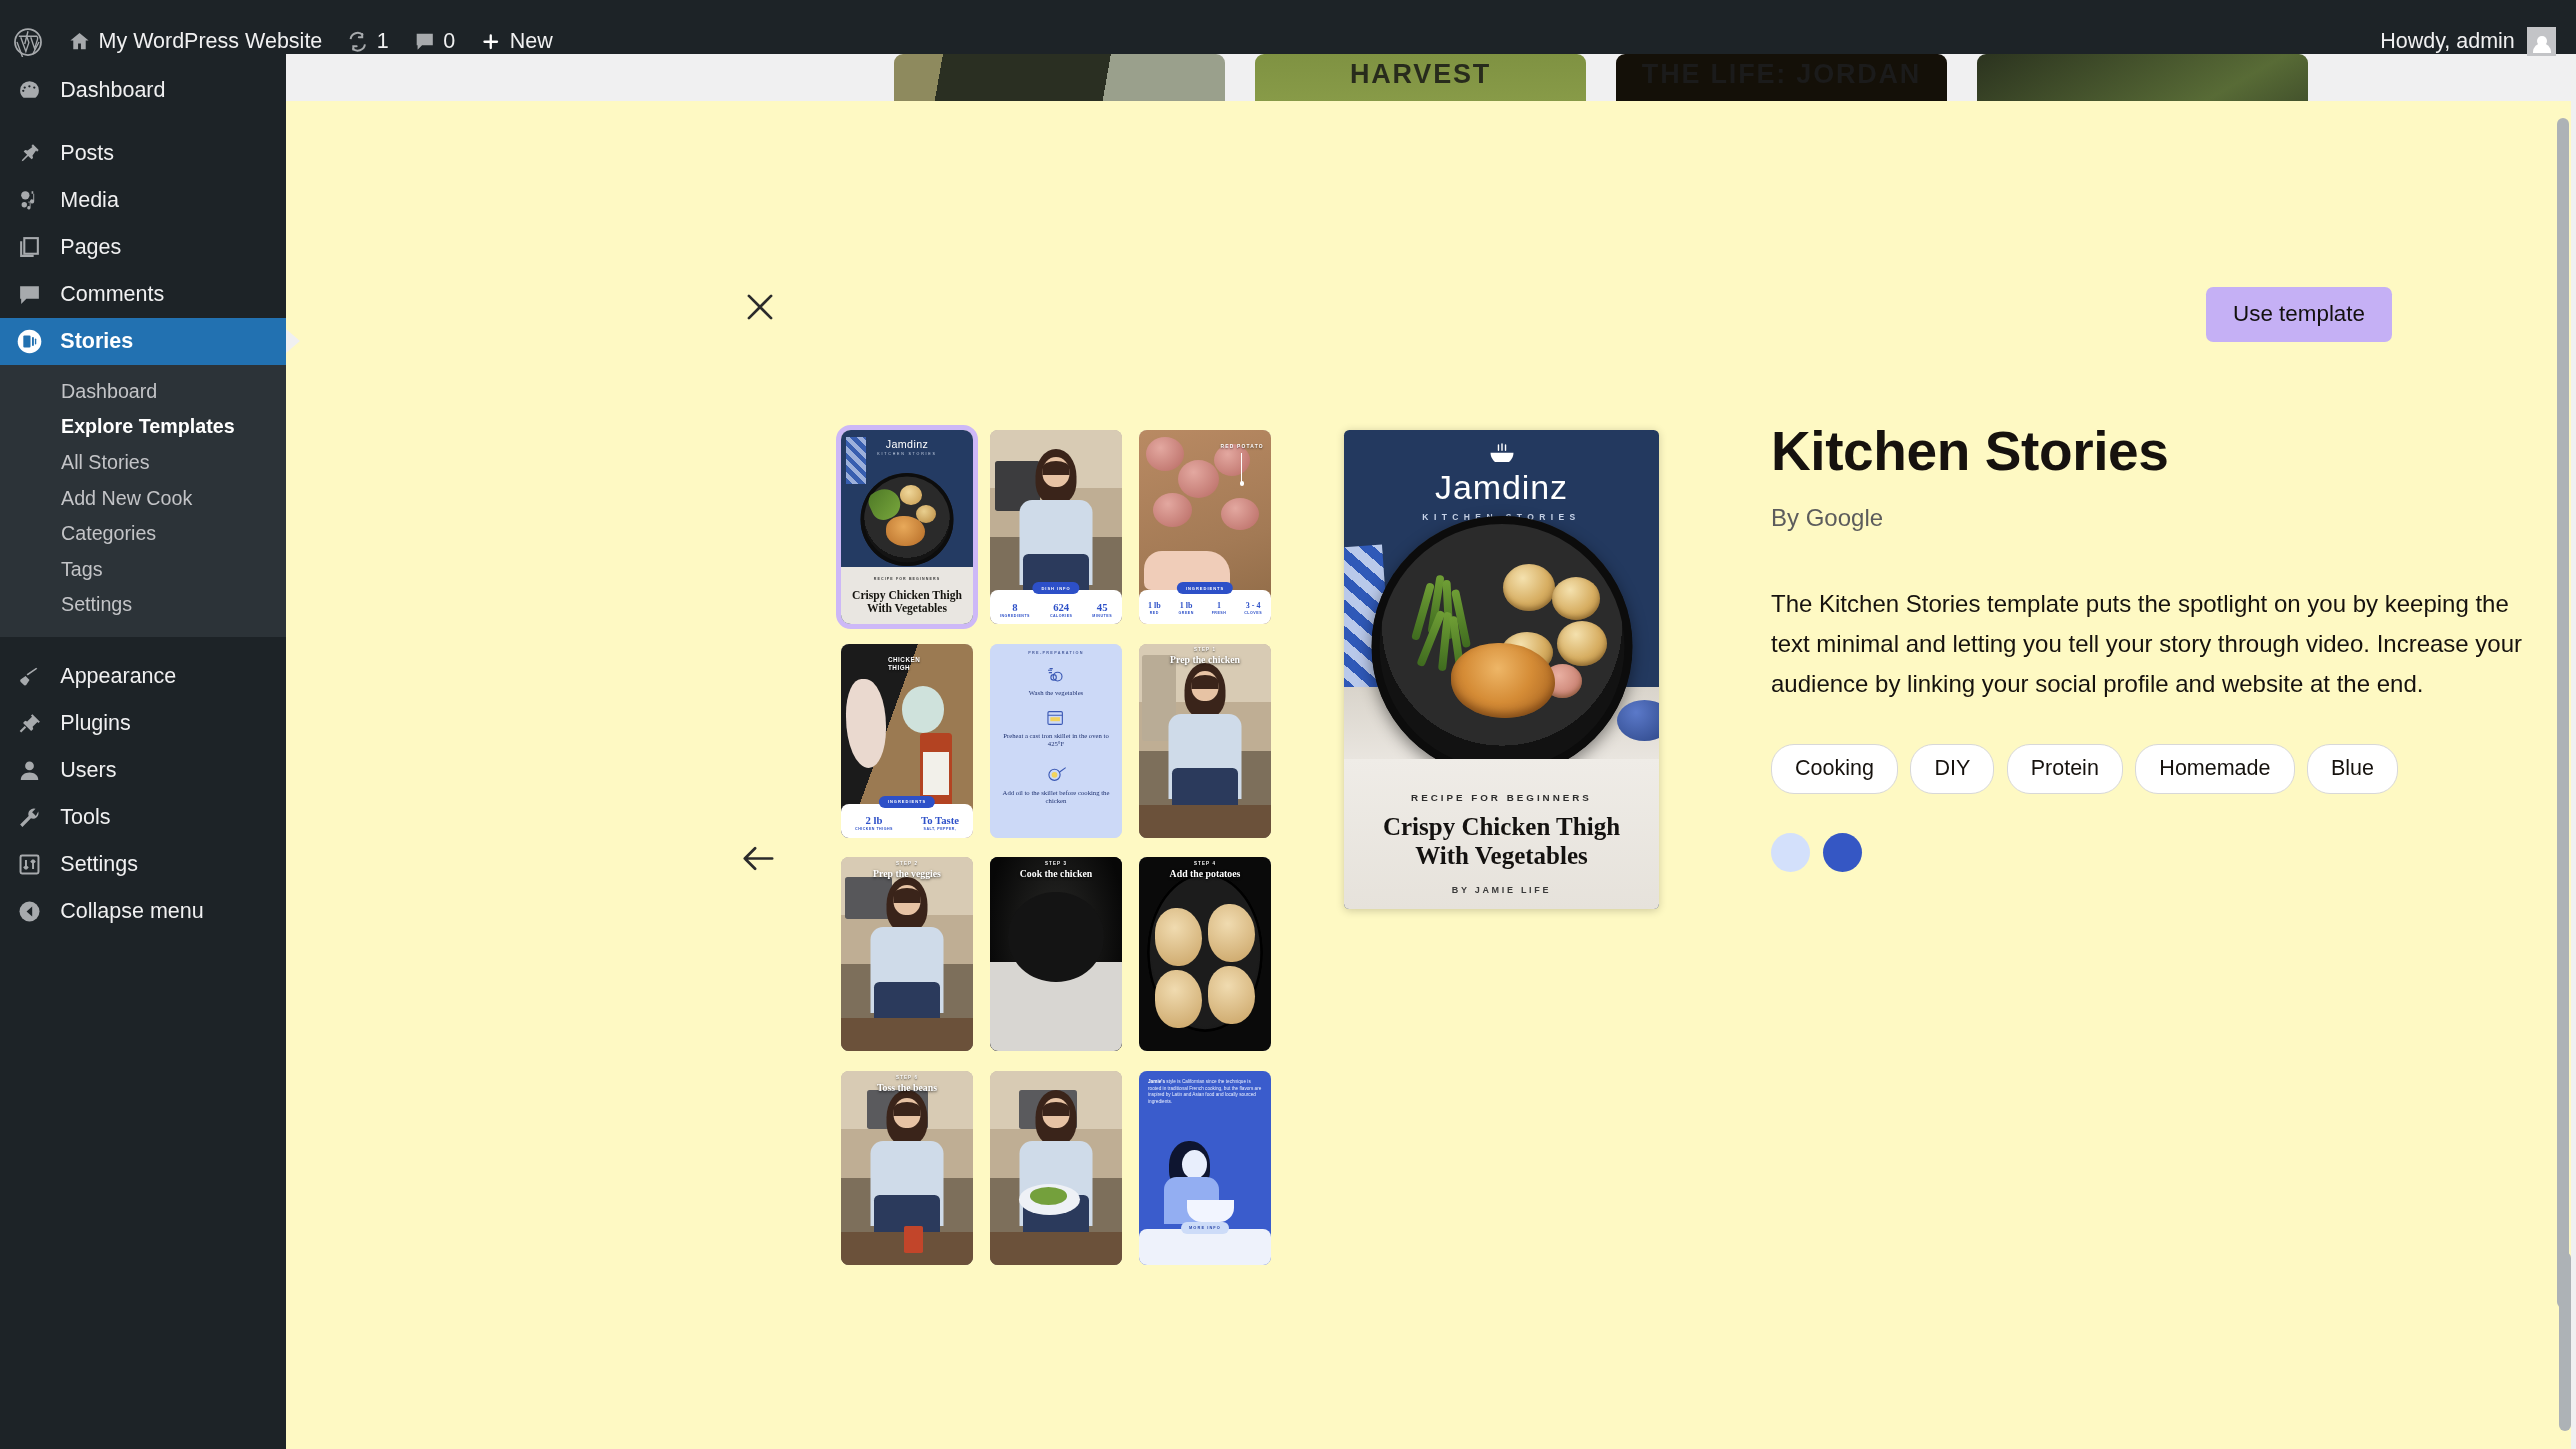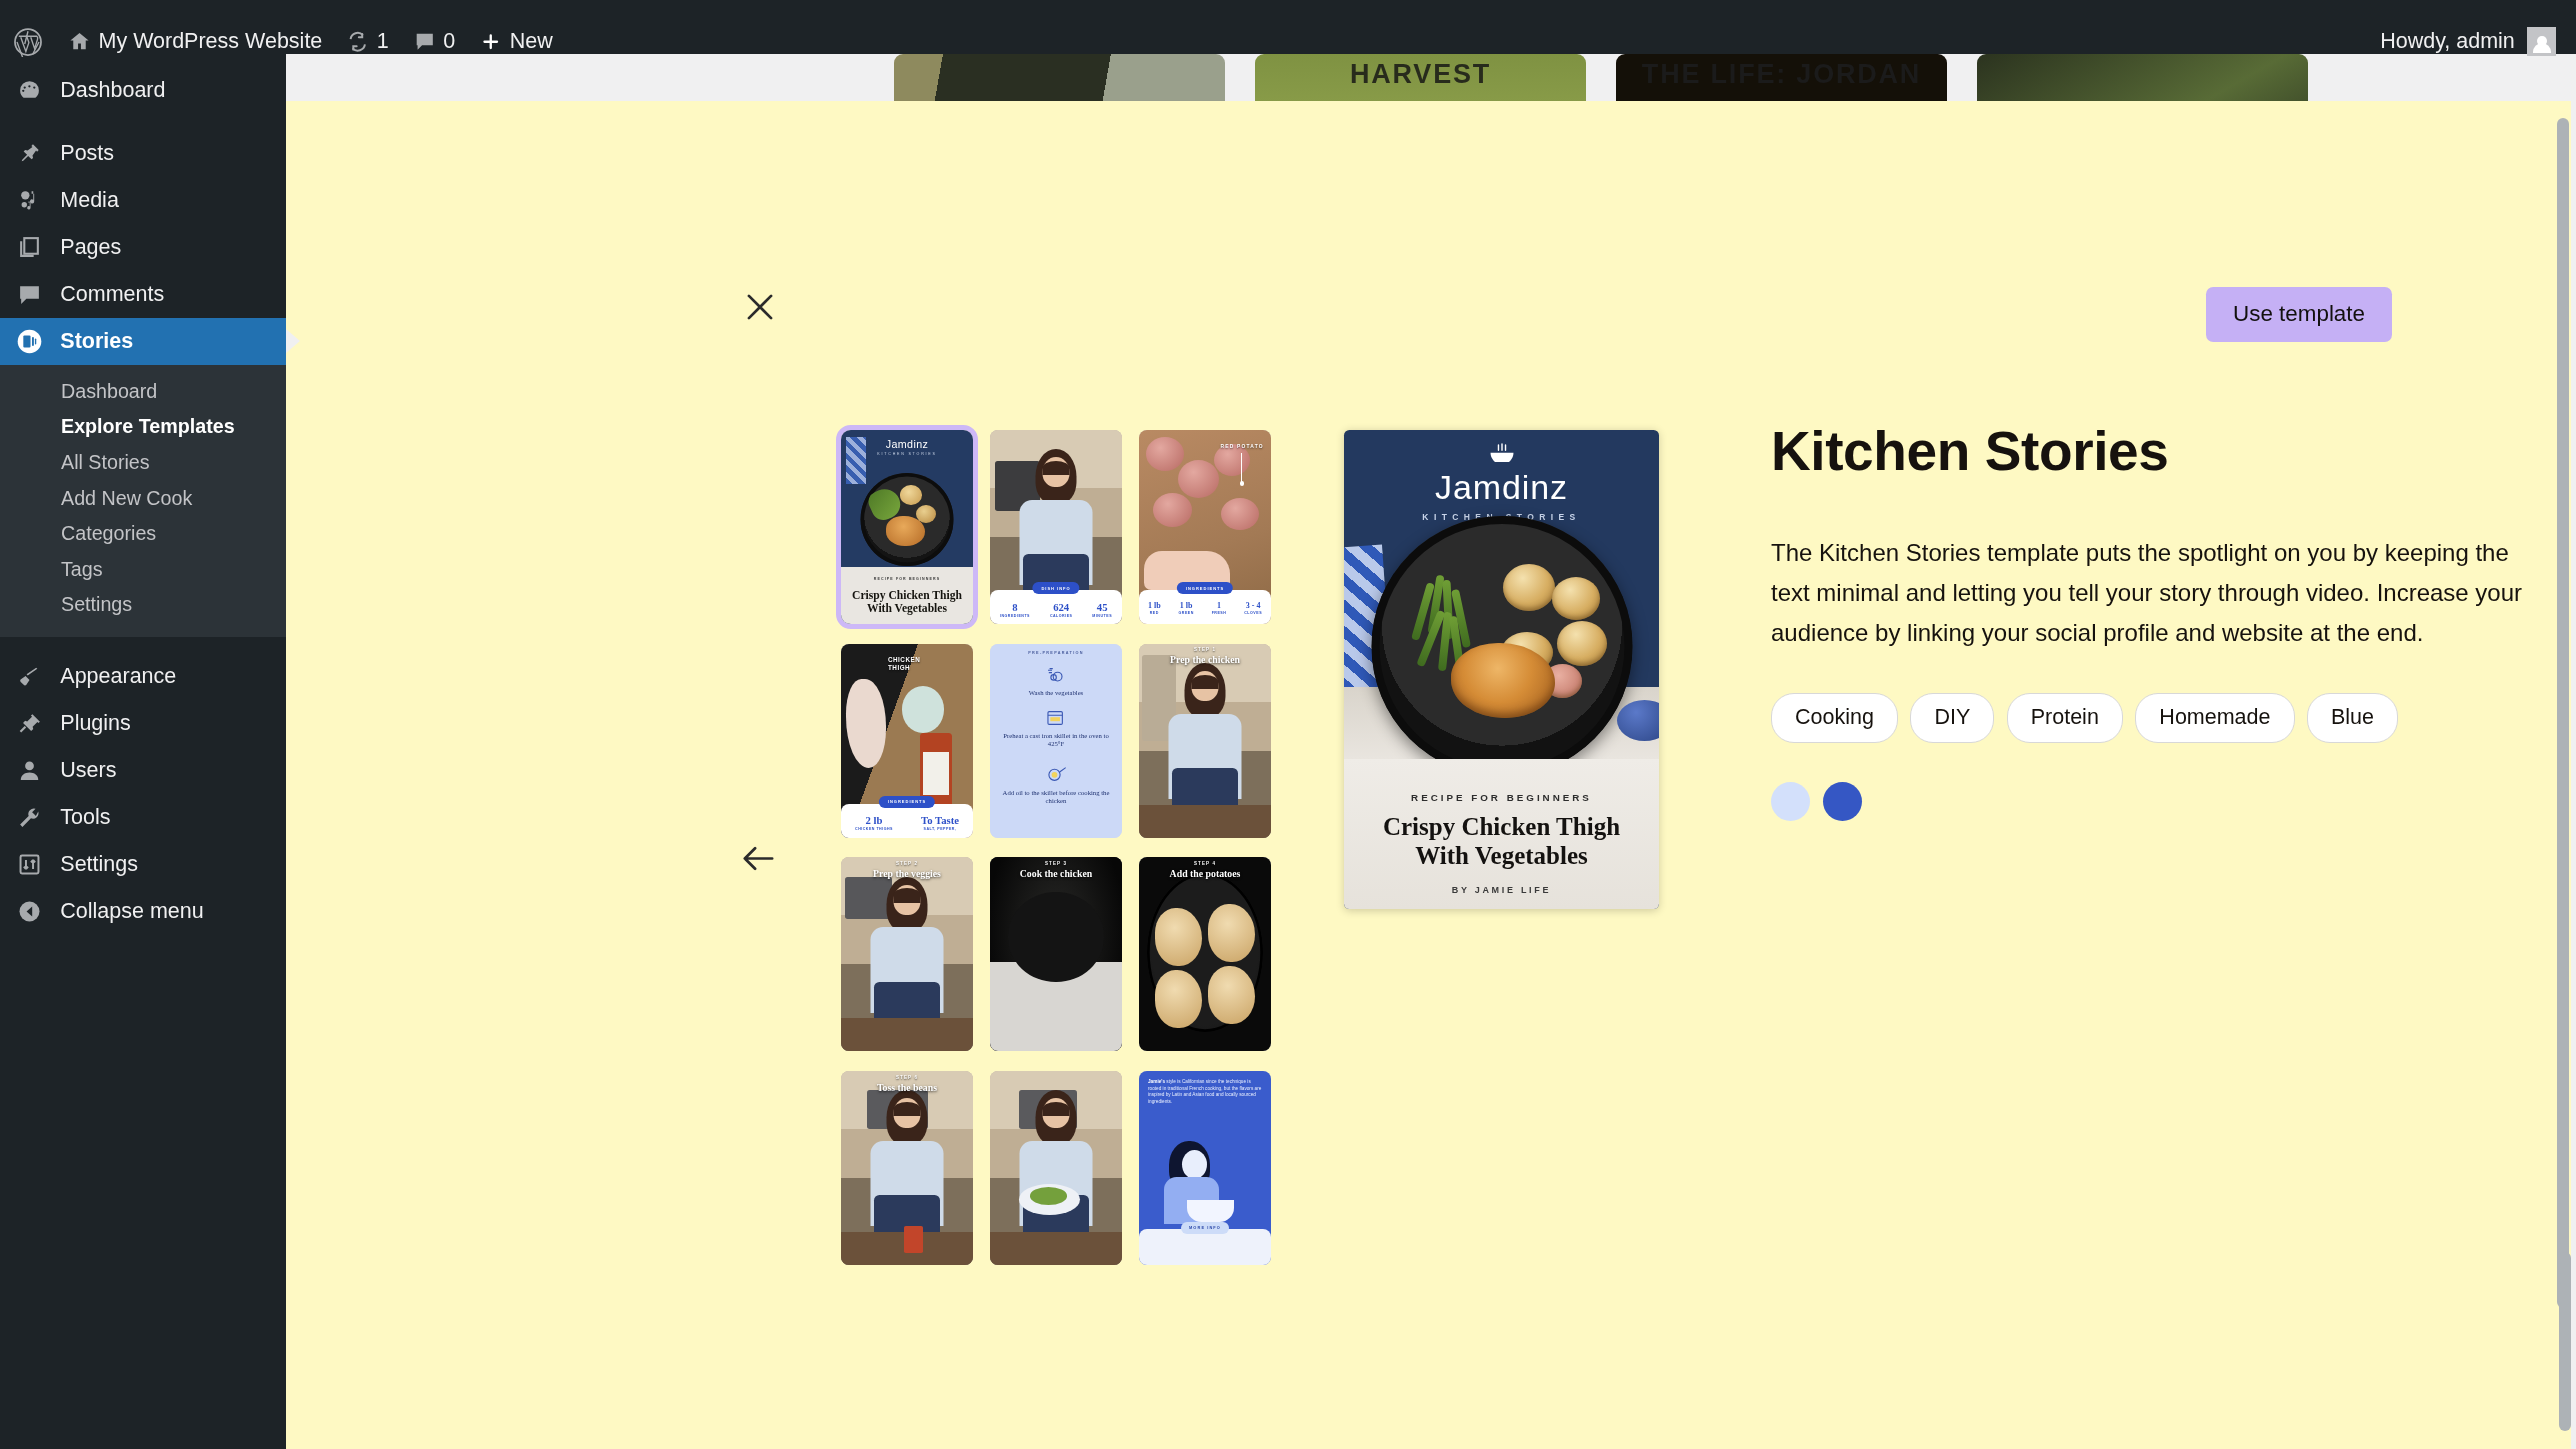"By Google" div { html: none -> <div>By Google</div> }
